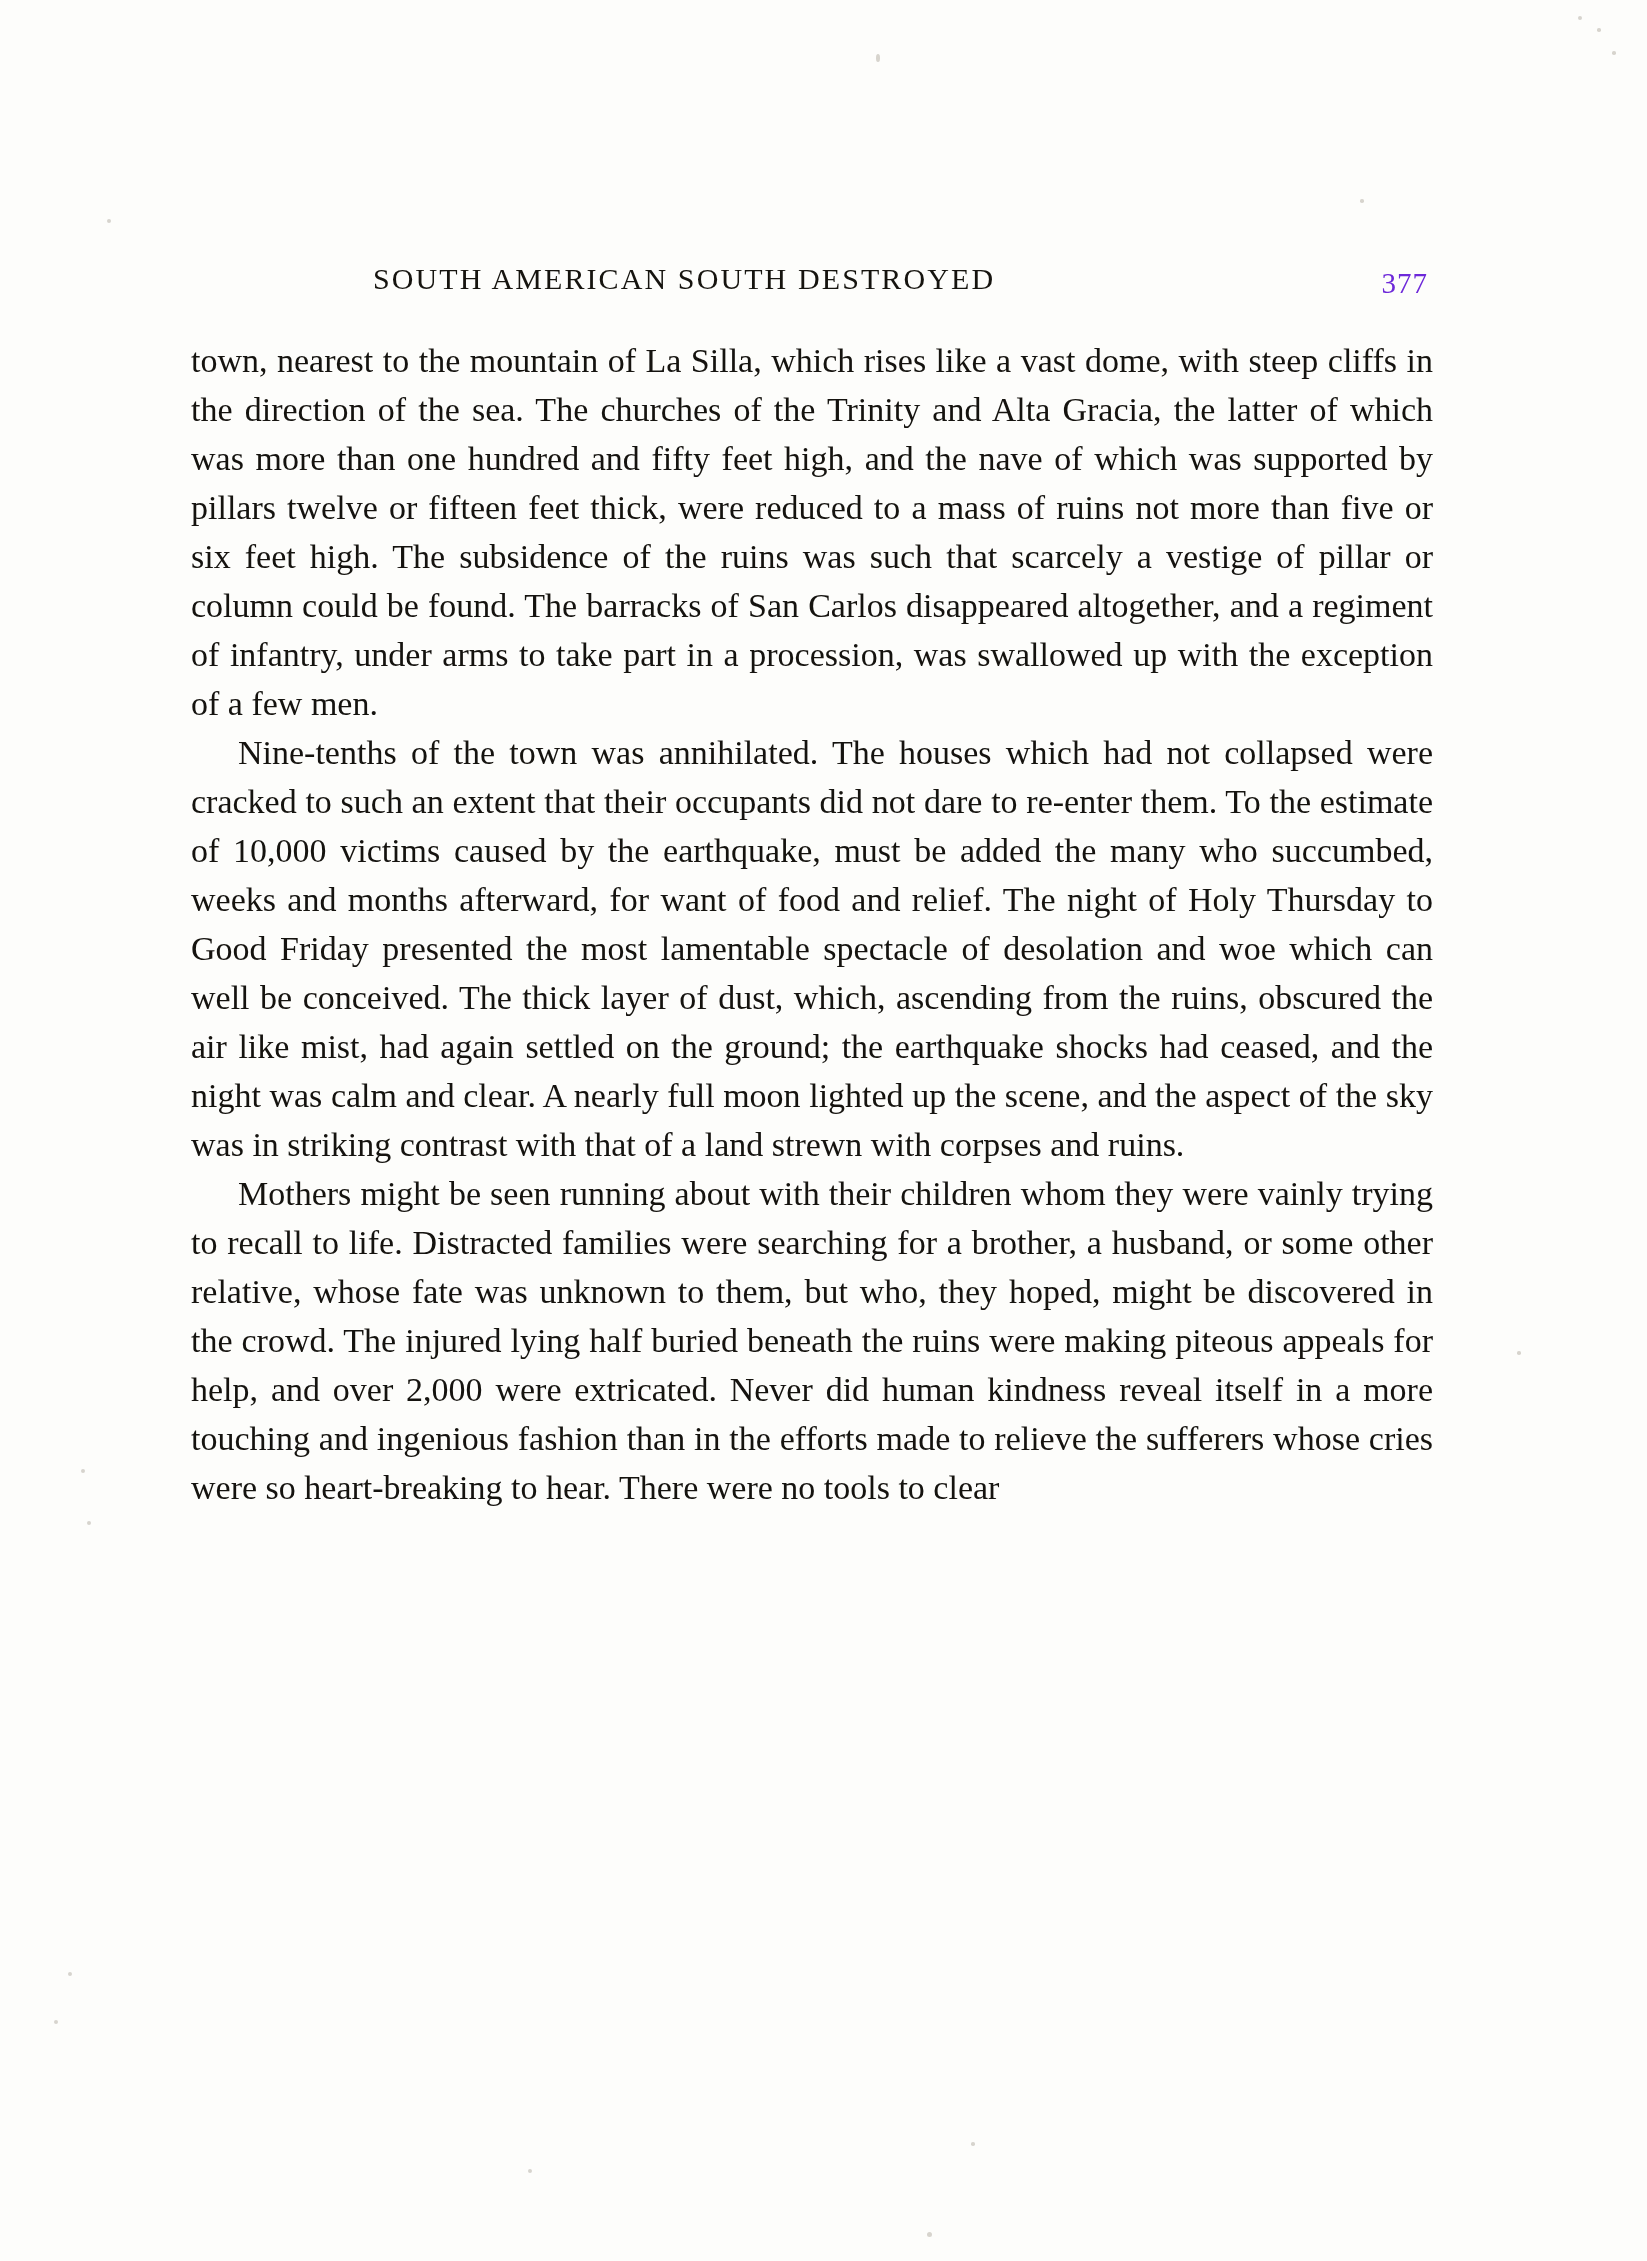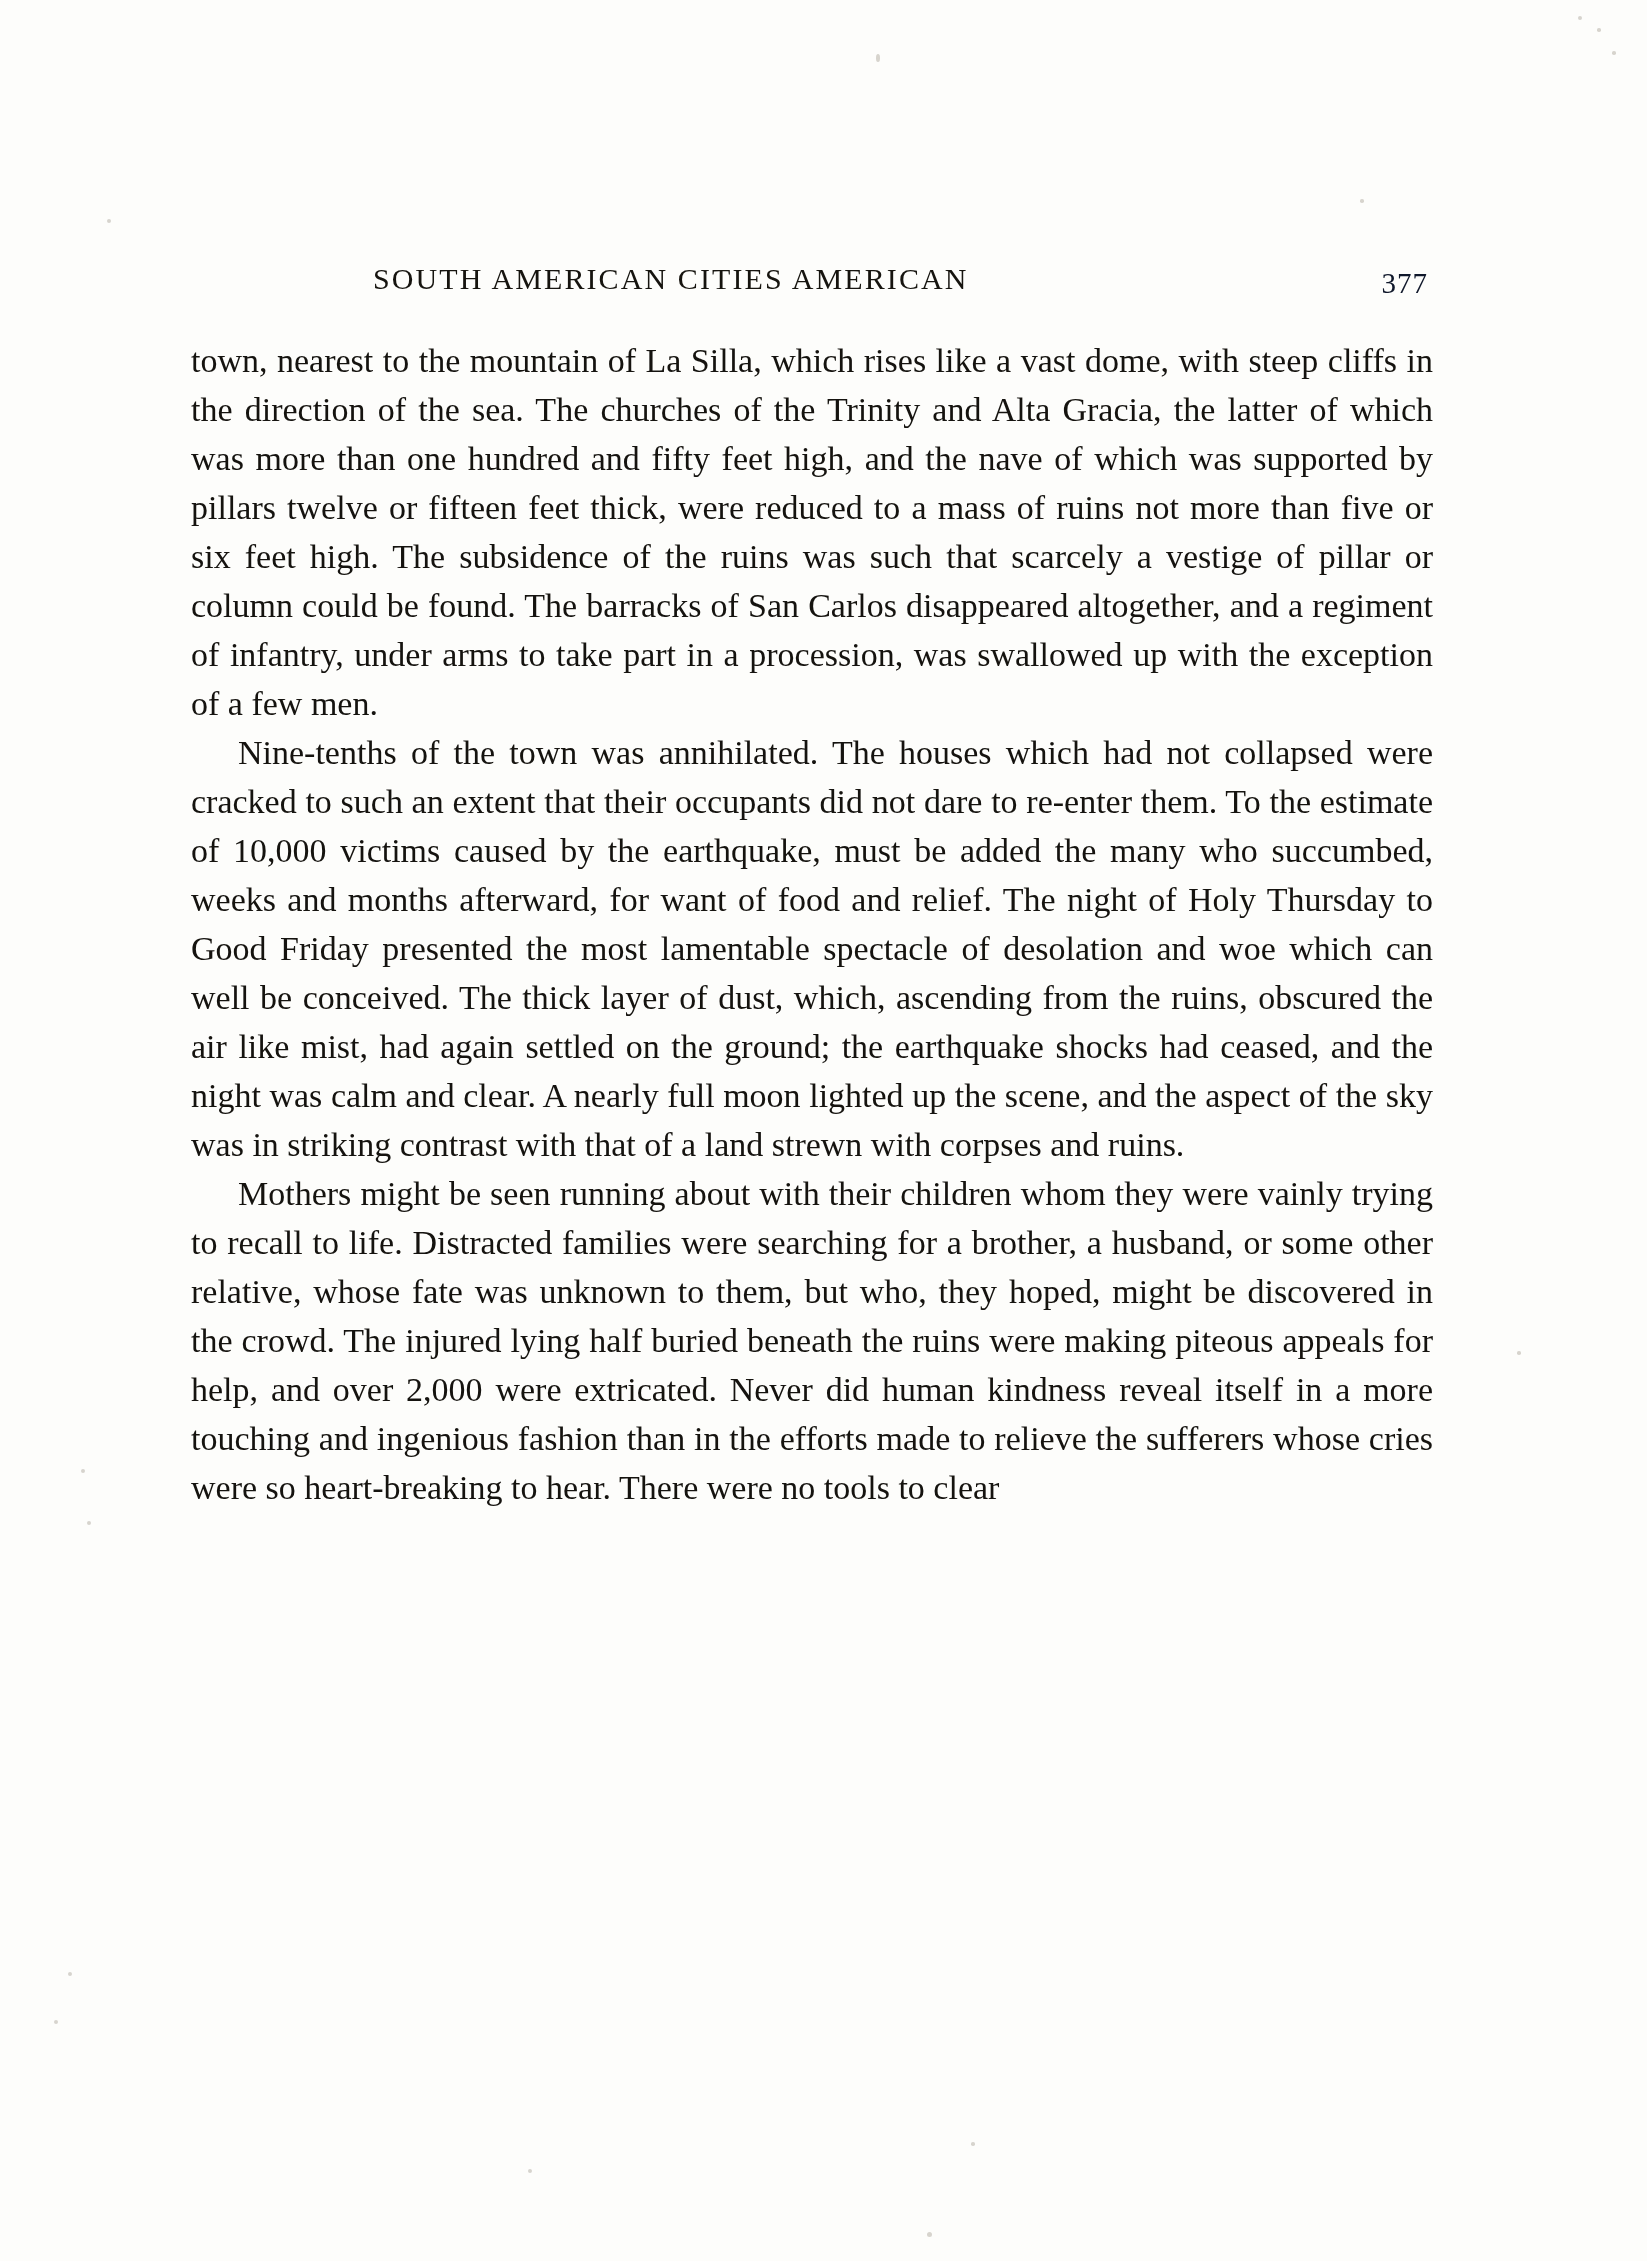"SOUTH AMERICAN CITIES AMERICAN" div.header-title { text: CITIES  AMERICAN -> SOUTH  DESTROYED }
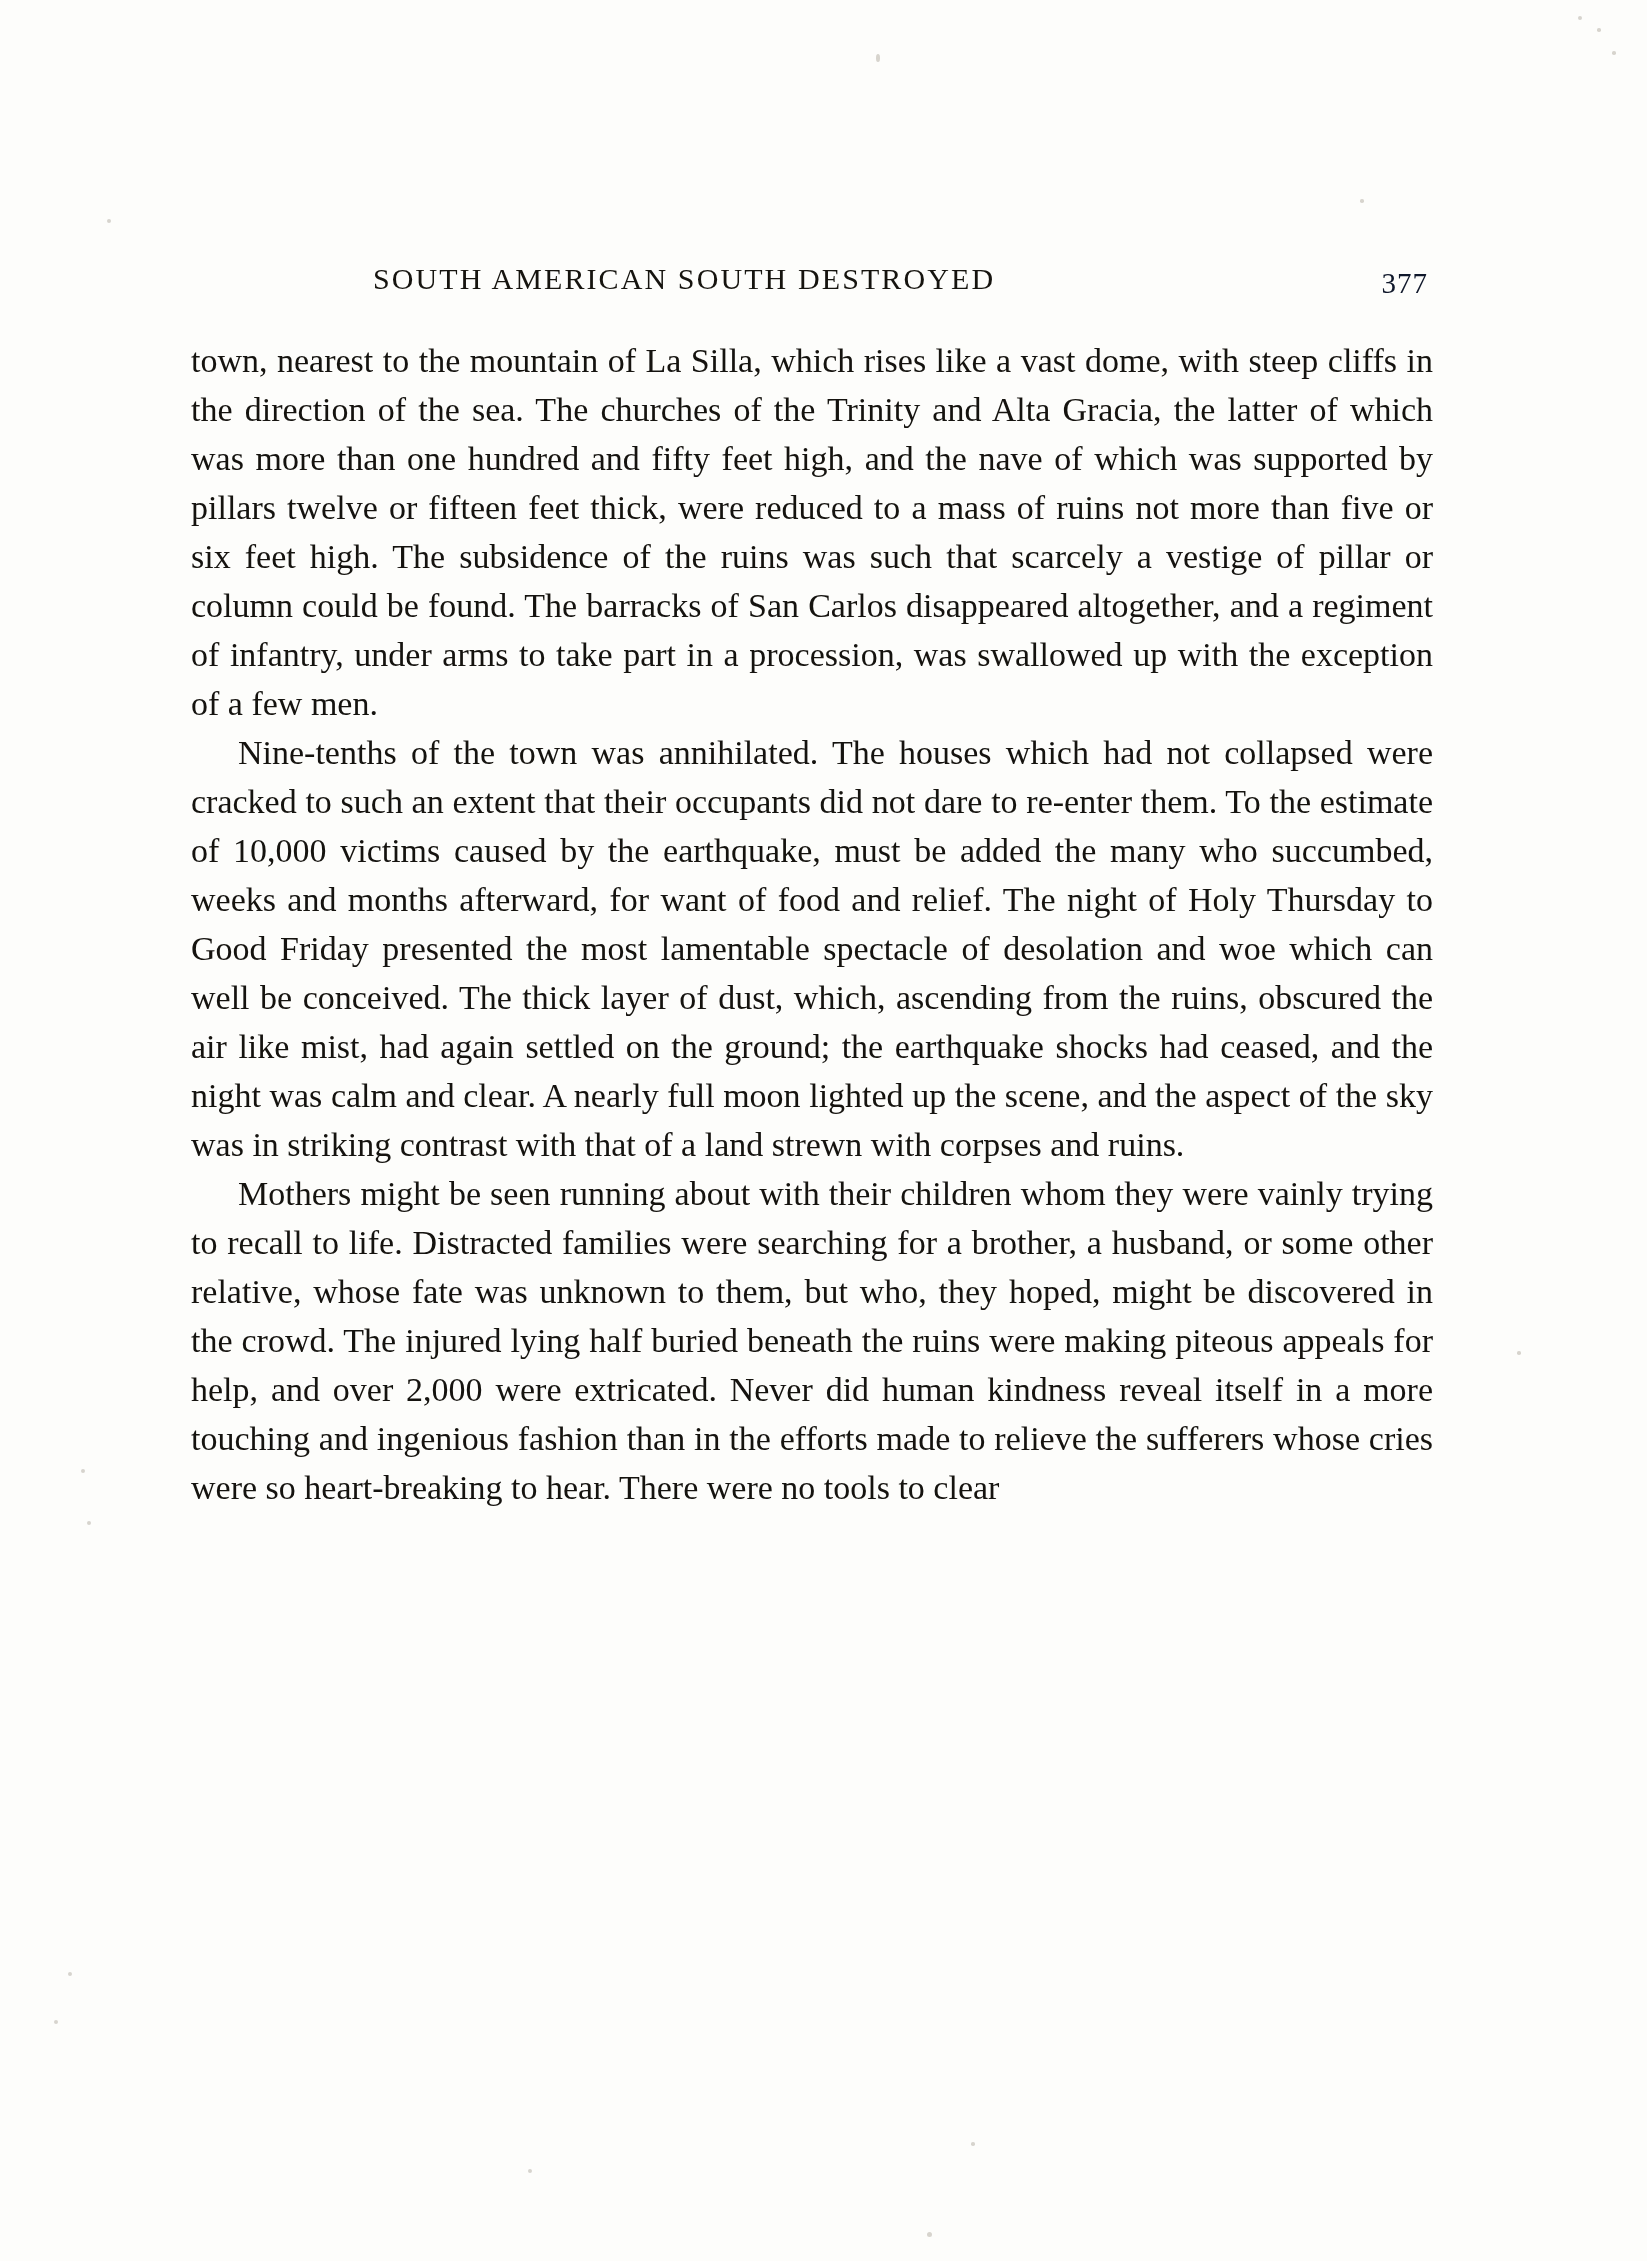"377" .header-page { color: #0f172a -> #6d28d9 }
